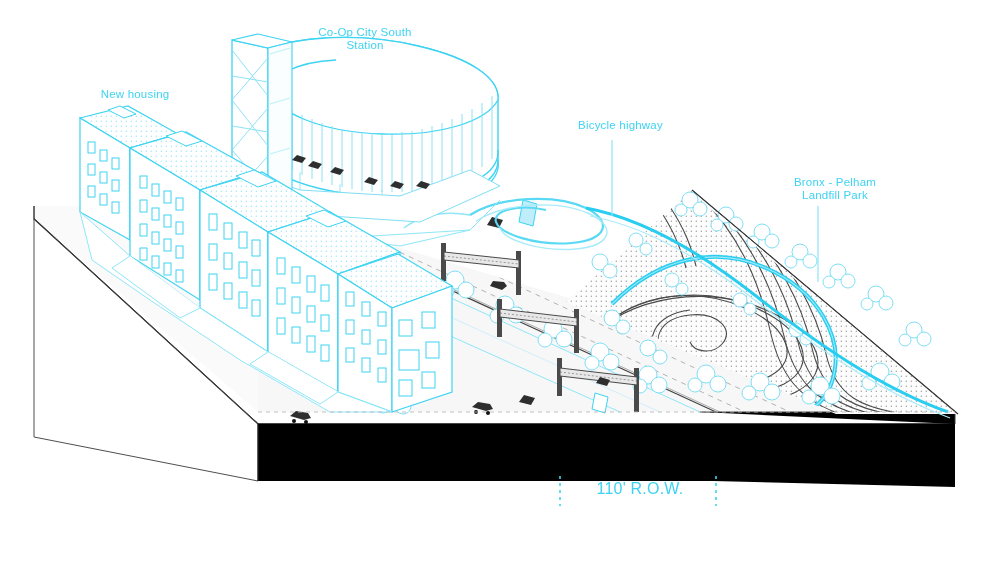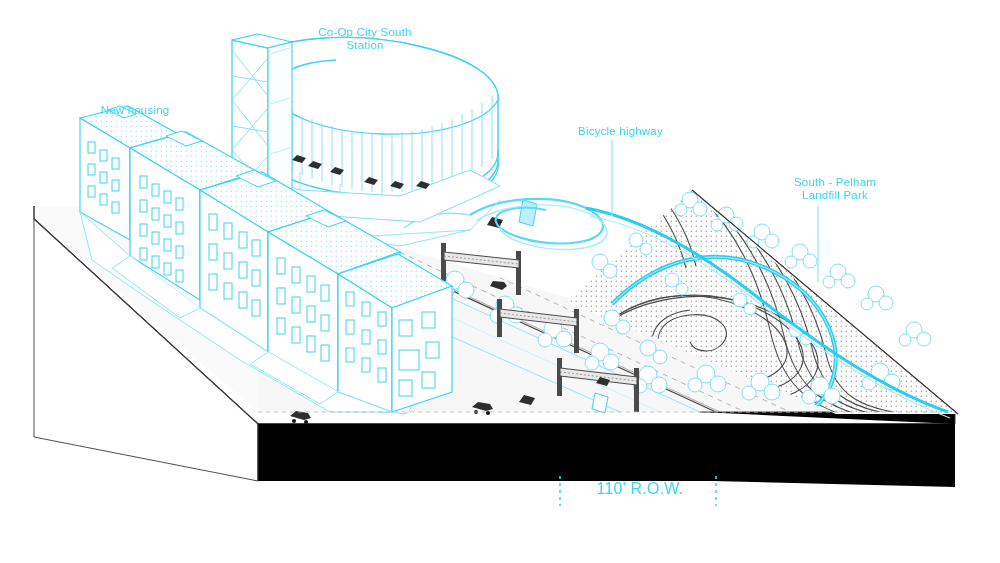"New housing" #lbl-housing { margin-top: 16px -> none }
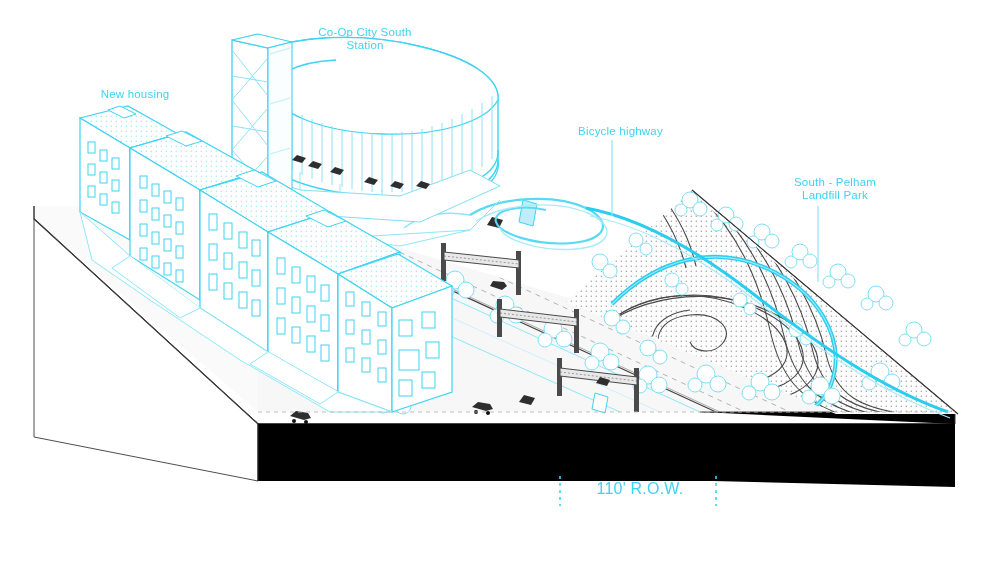"Bicycle highway" #lbl-bike { top: 125px -> 119px }
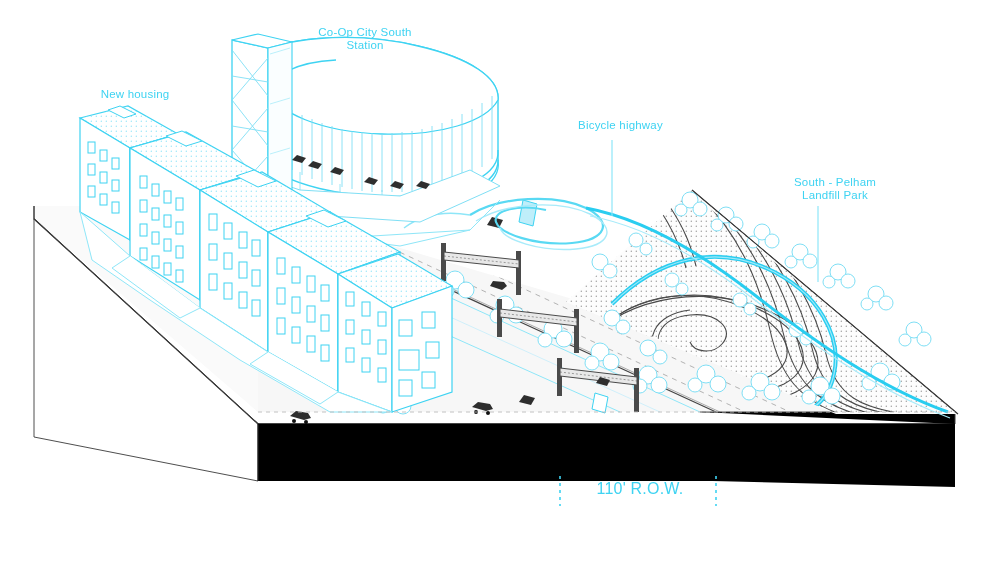"South - Pelham" div.lbl { text: South -> Bronx }
